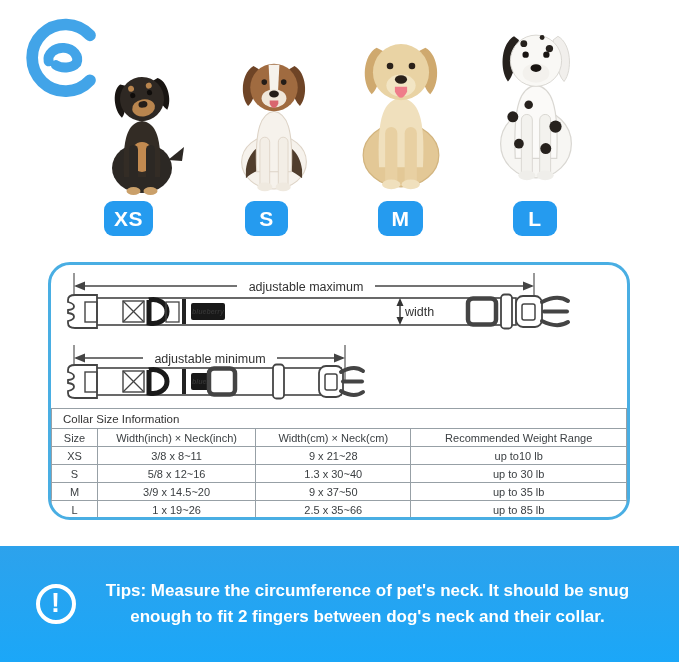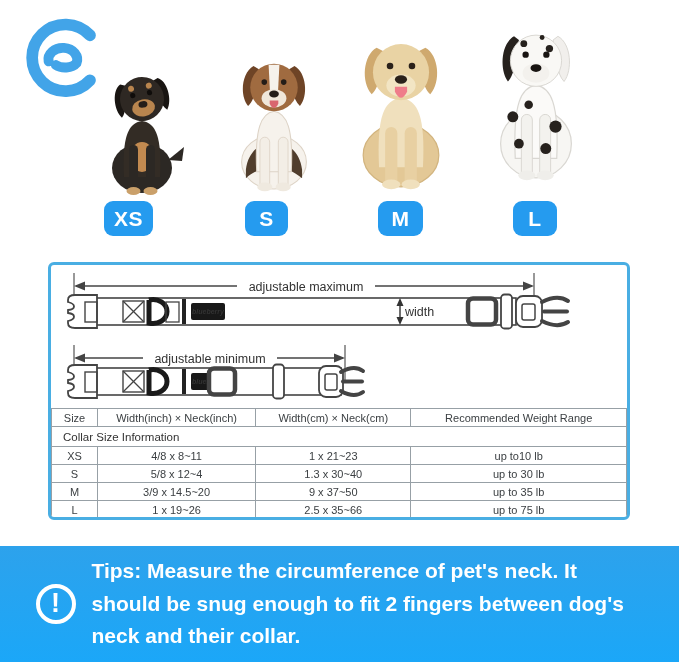"adjustable maximum" .panel { border-radius: 6px -> 22px }
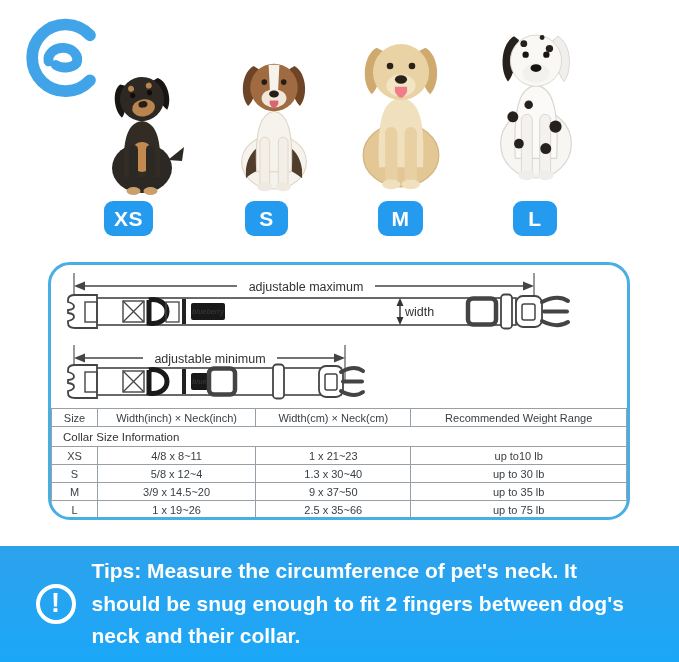"Size" tr { order: before "Collar Size Information" -> after "Collar Size Information" }
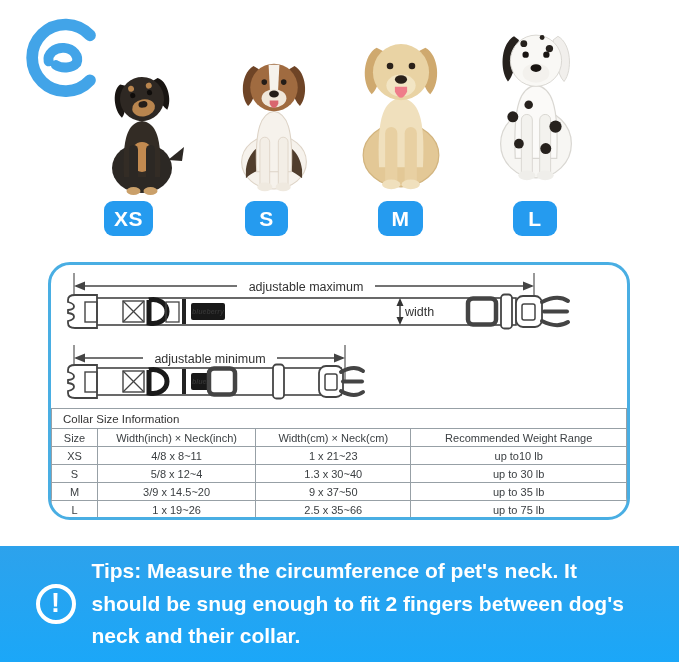"4/8 x 8~11" td { text: 4/8 -> 3/8 }
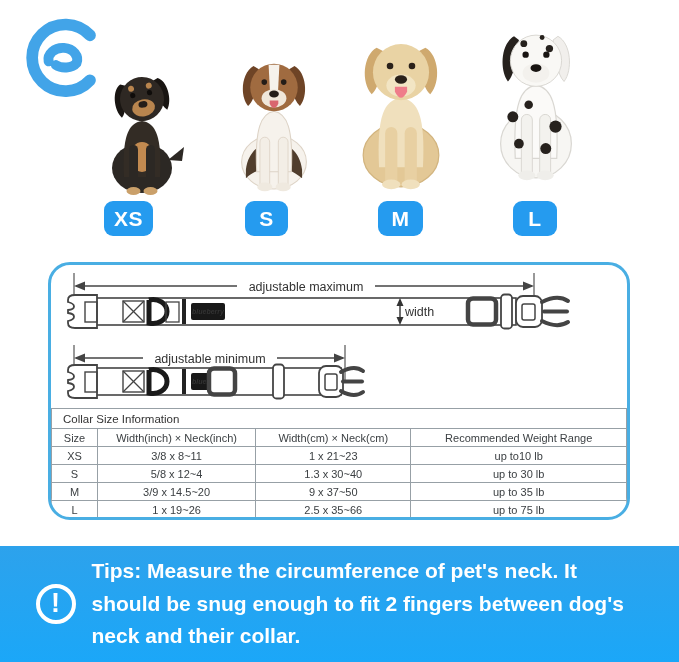"1 x 21~23" td { text: 1 x 21~23 -> 9 x 21~28 }
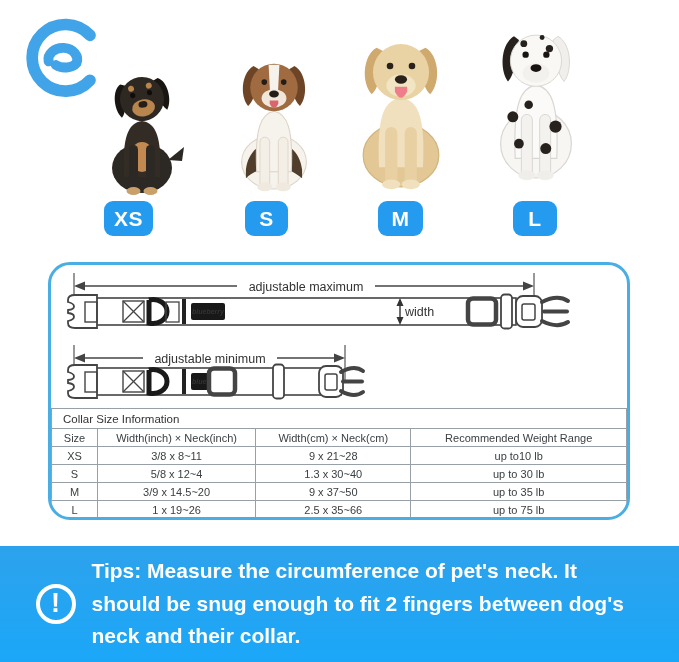"5/8 x 12~4" td { text: 4 -> 16 }
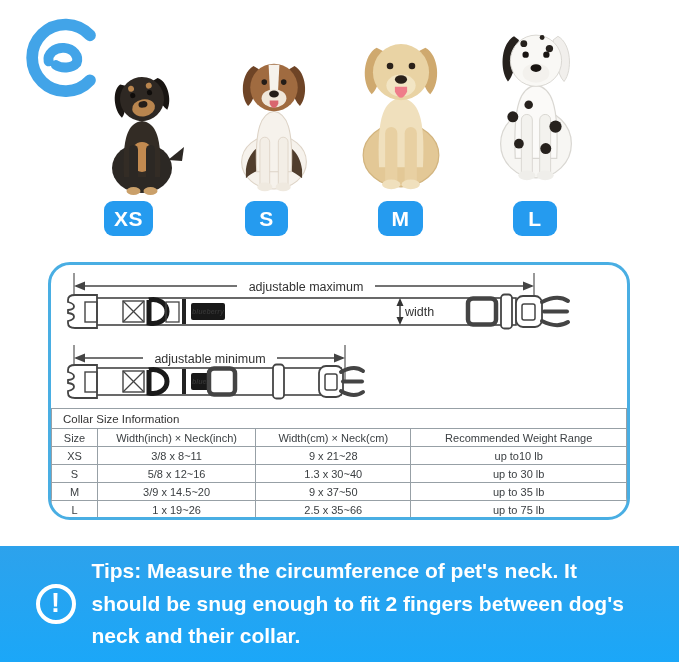"up to 75 lb" td { text: 75 -> 85 }
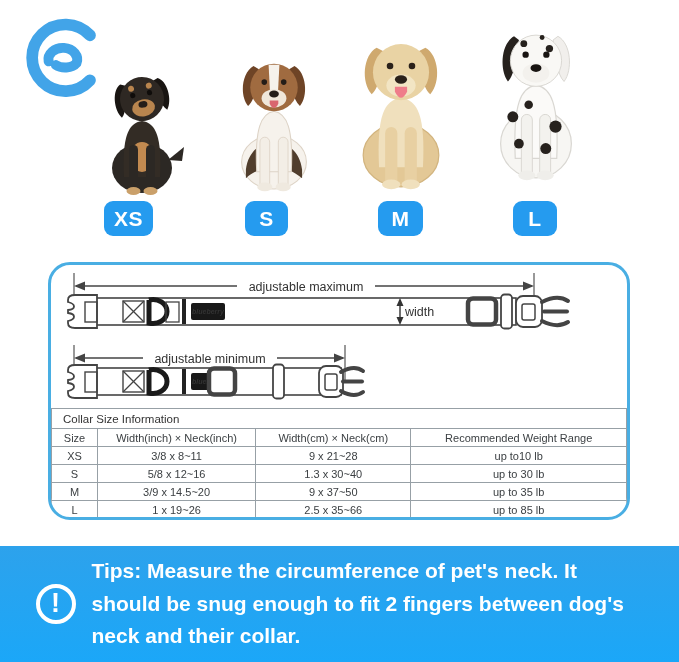"Tips: Measure the circumference of" .tips-text { font-size: 21px -> 17px; text-align: left -> center }
